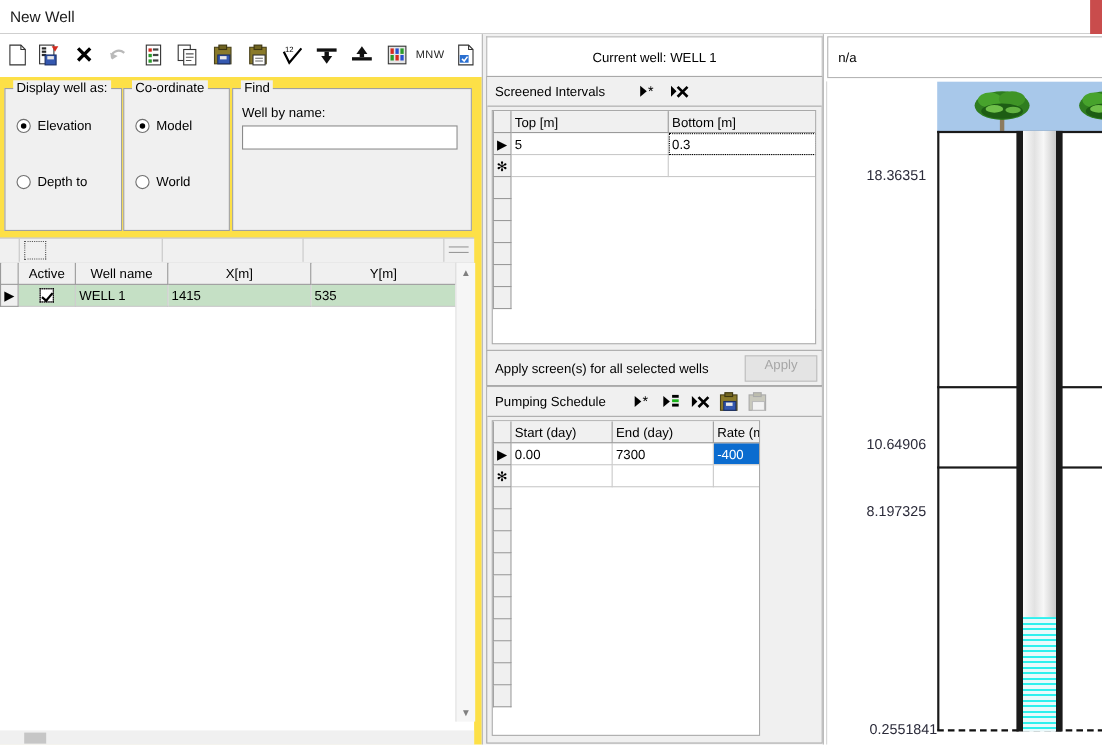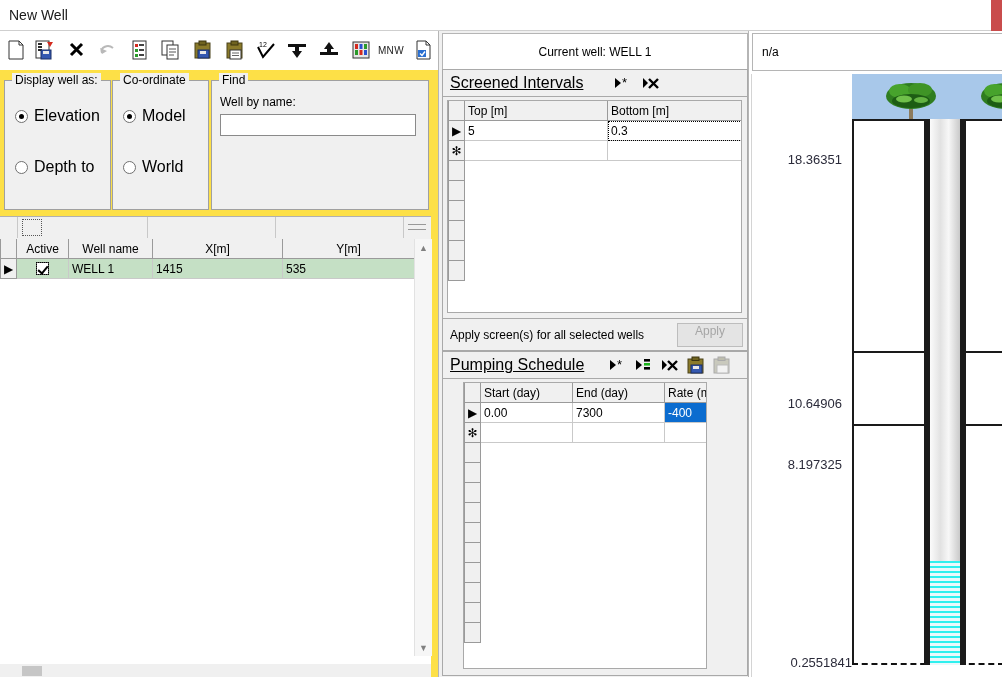"Screened Intervals" .panel-head .ptitle { font-size: 16px -> 12px; text-decoration: underline -> none }
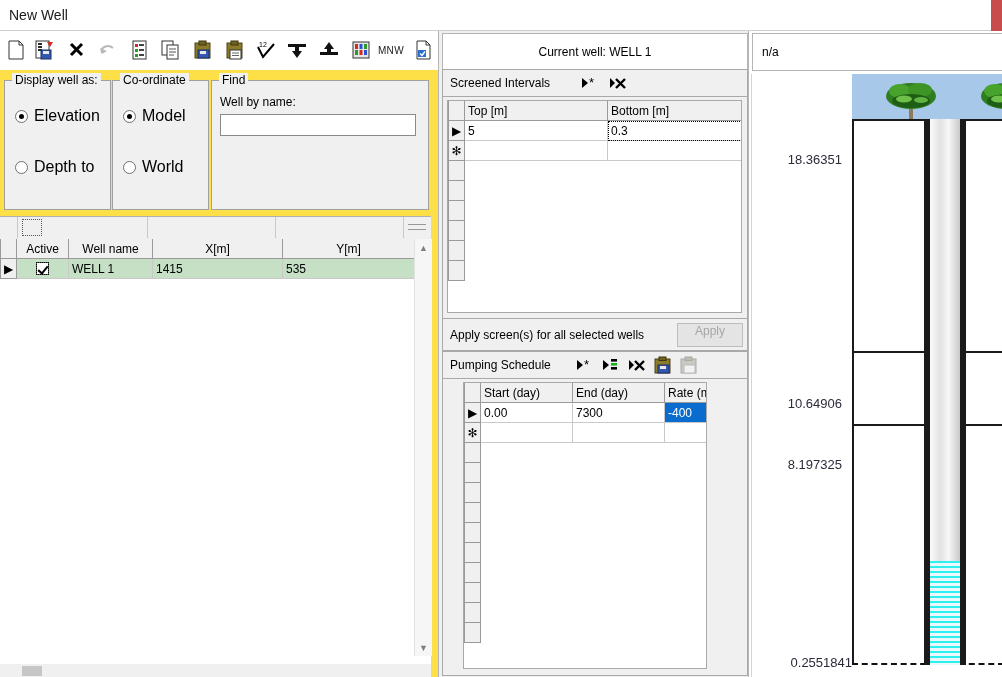"Elevation" .radio-row { font-size: 16px -> 12px }
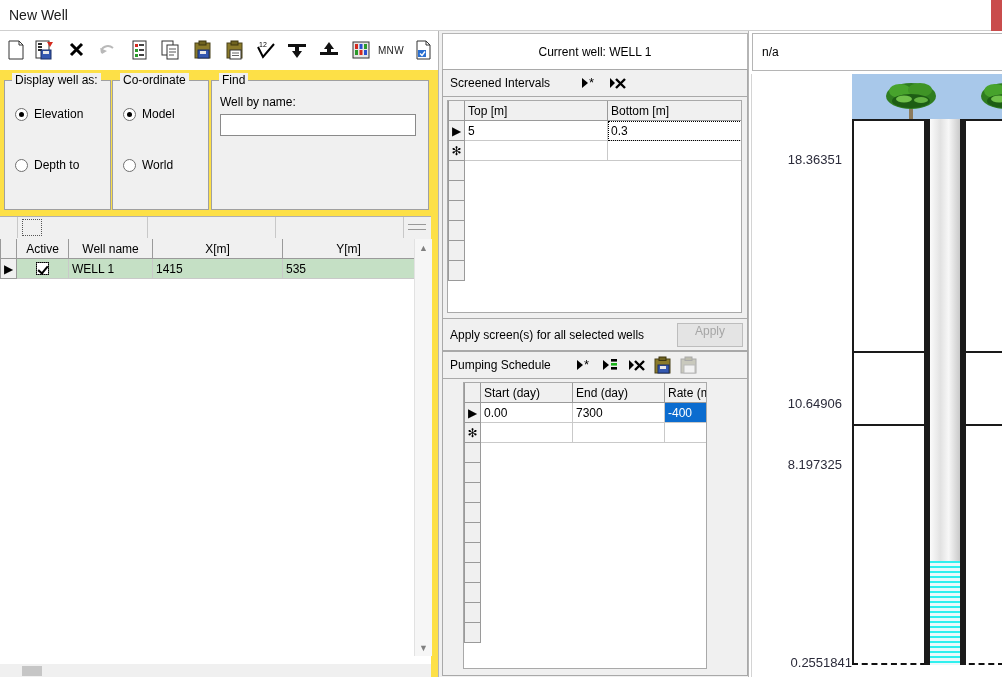"Start (day)" div { left: 20px -> 4px }
